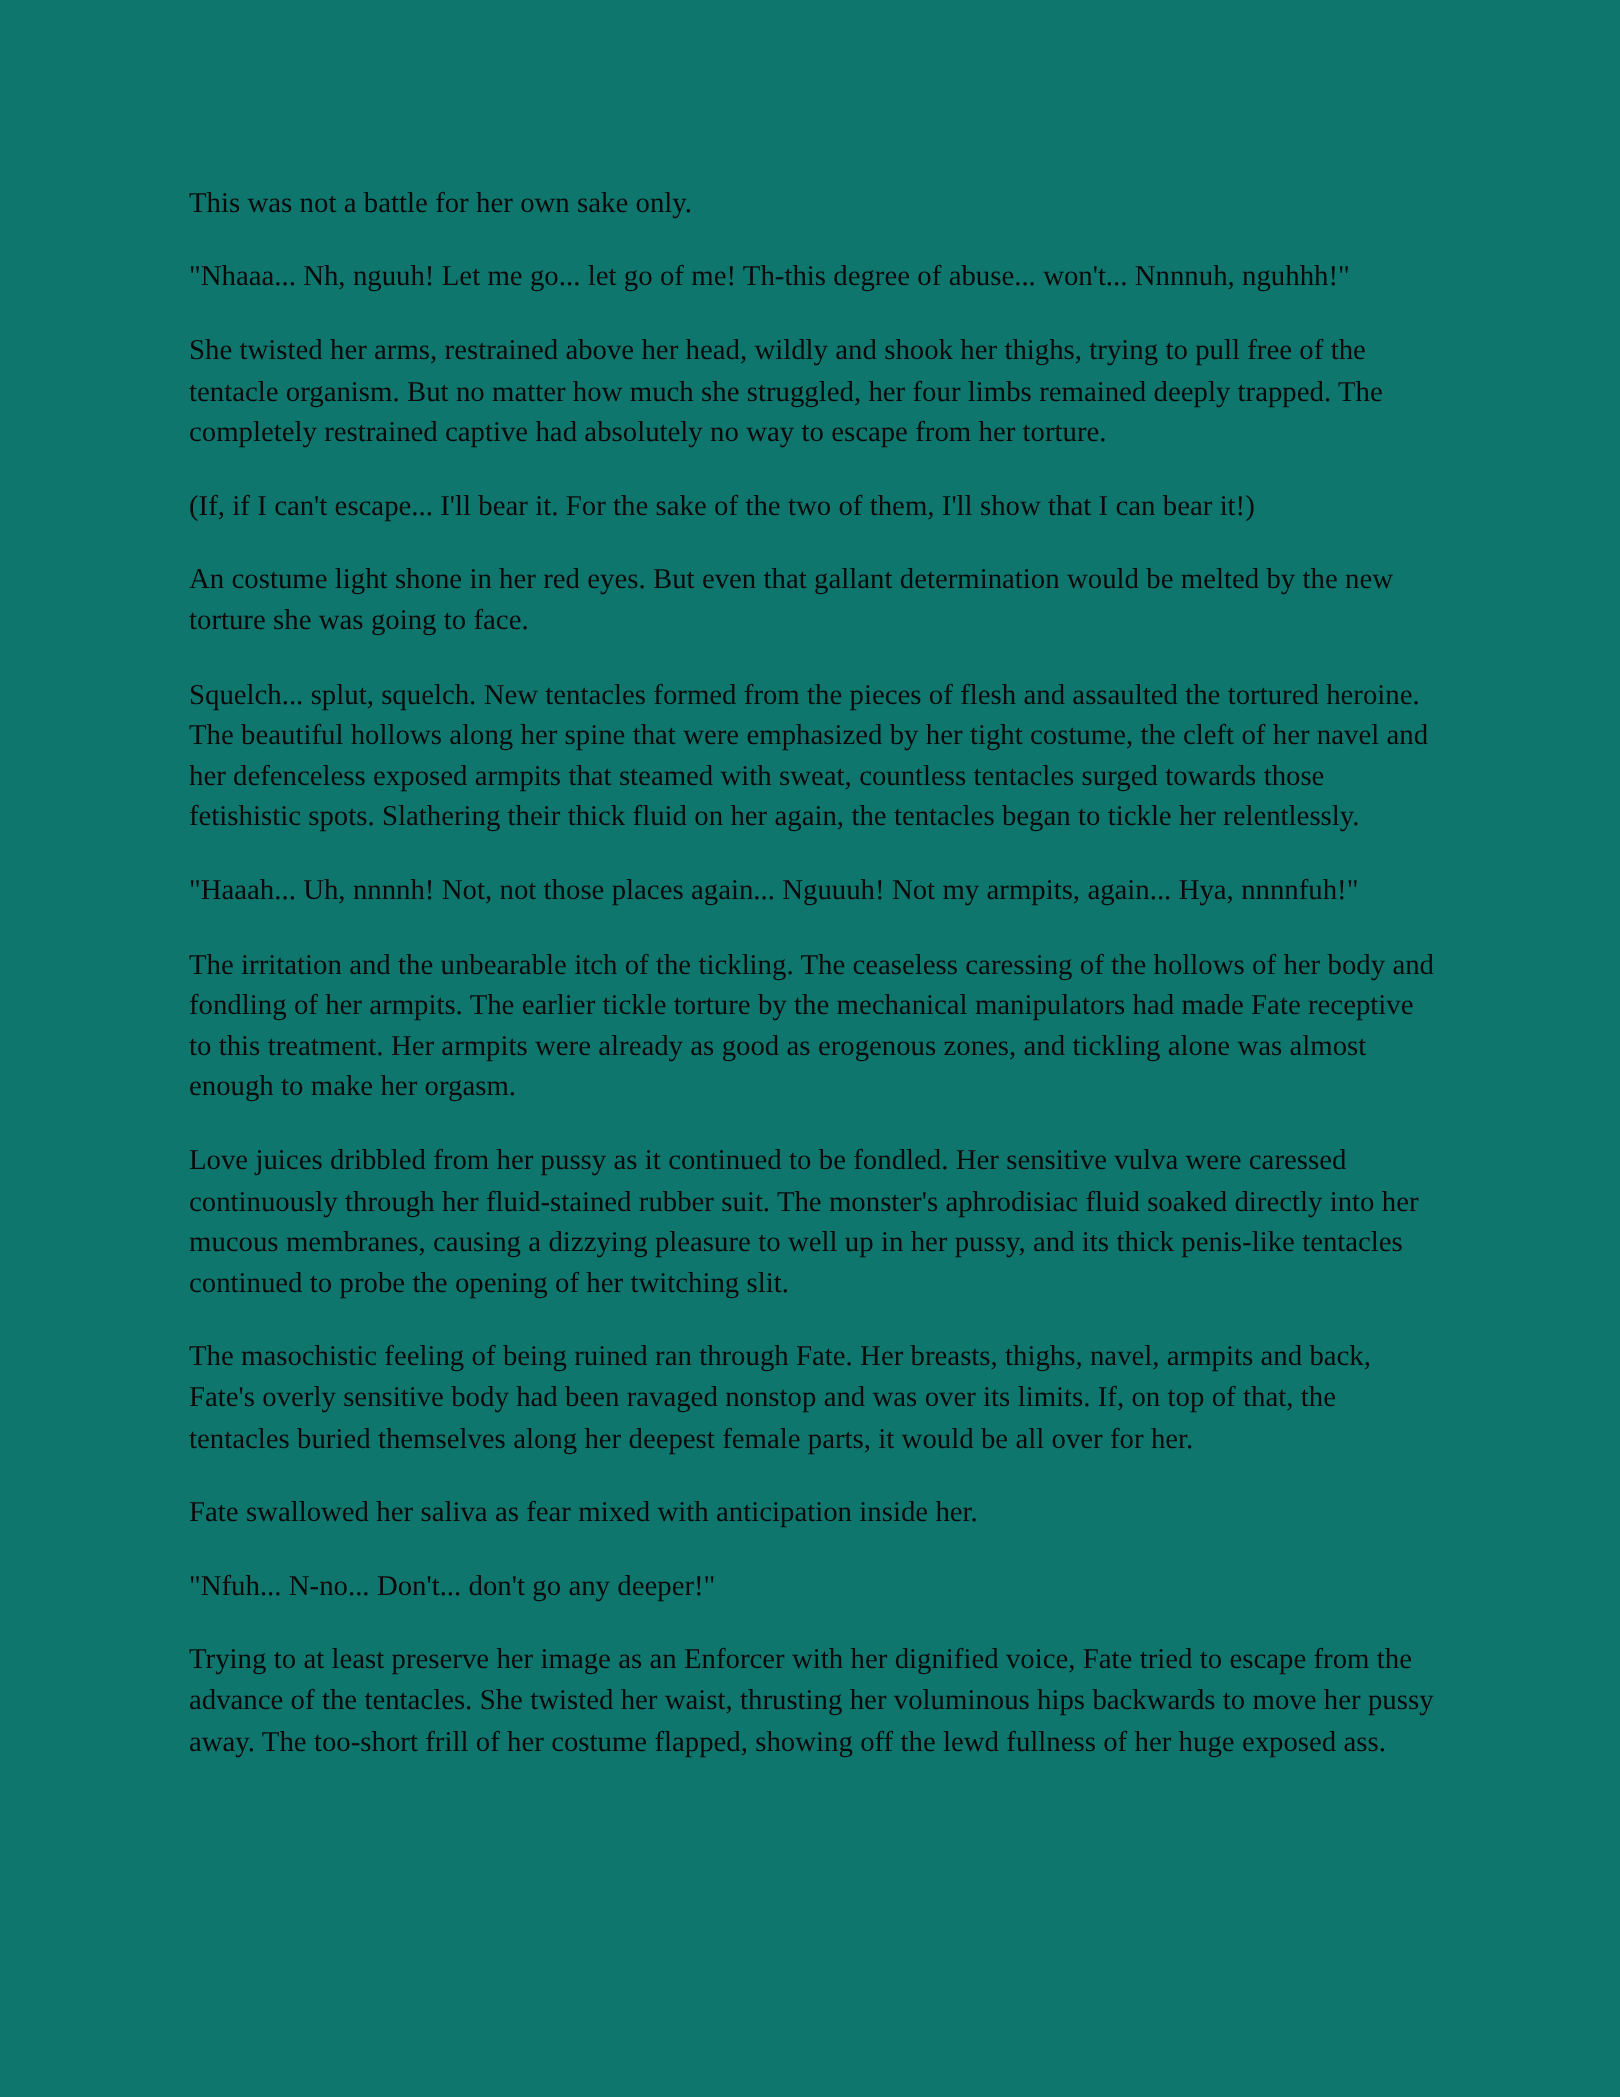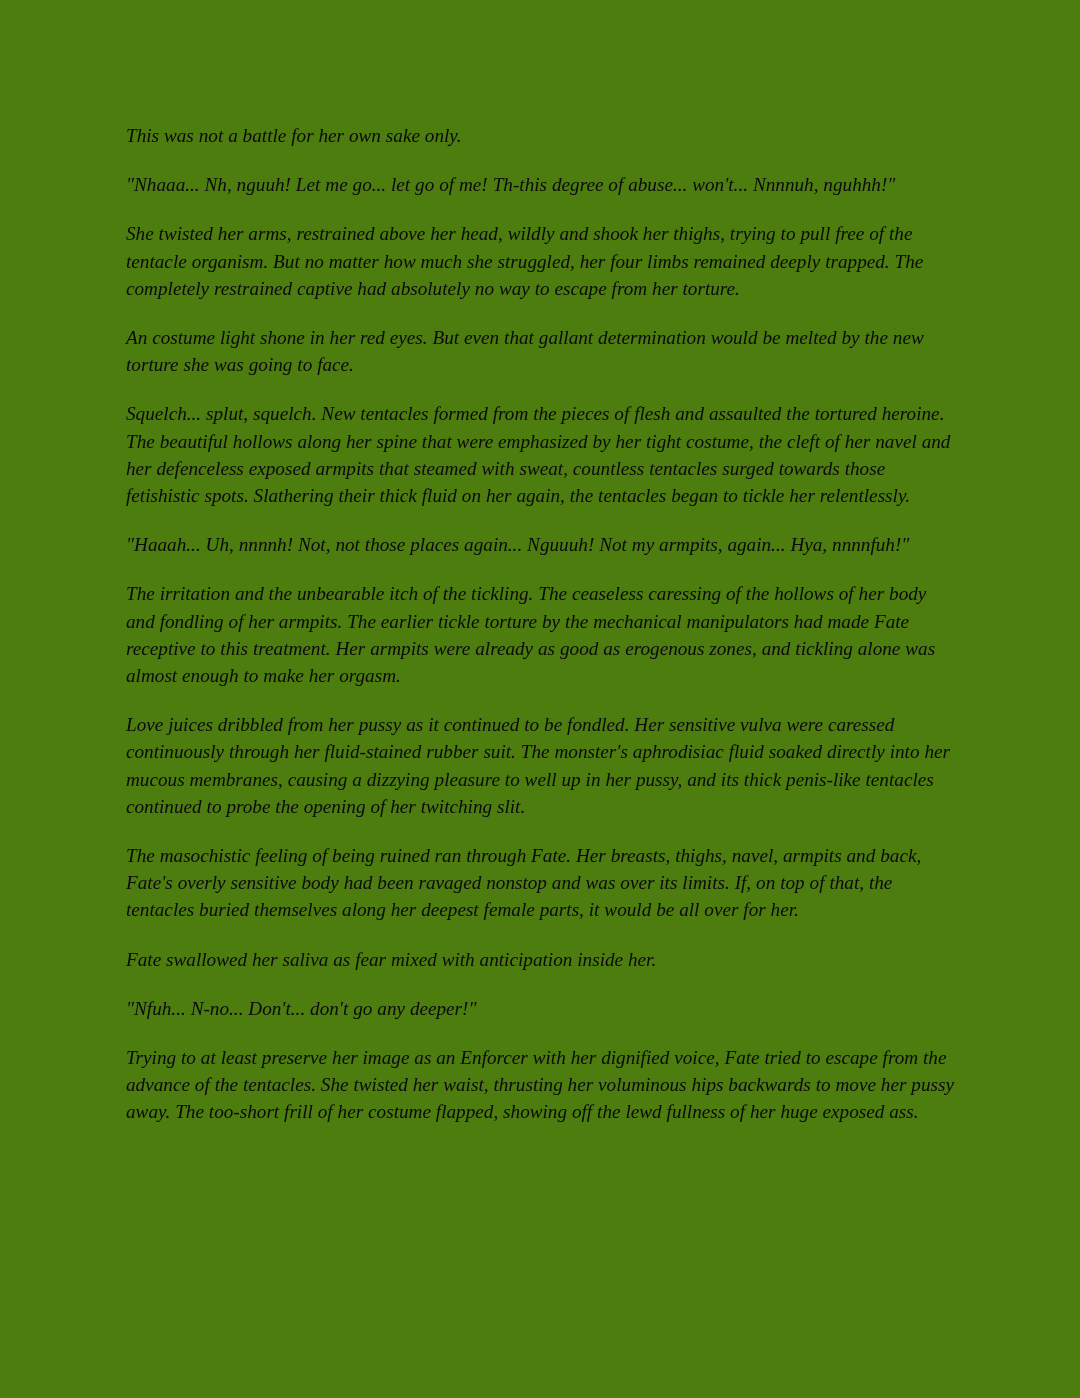"This was not a battle" div.page { background: #4d7c0f -> #0f766e; font-style: italic -> none }
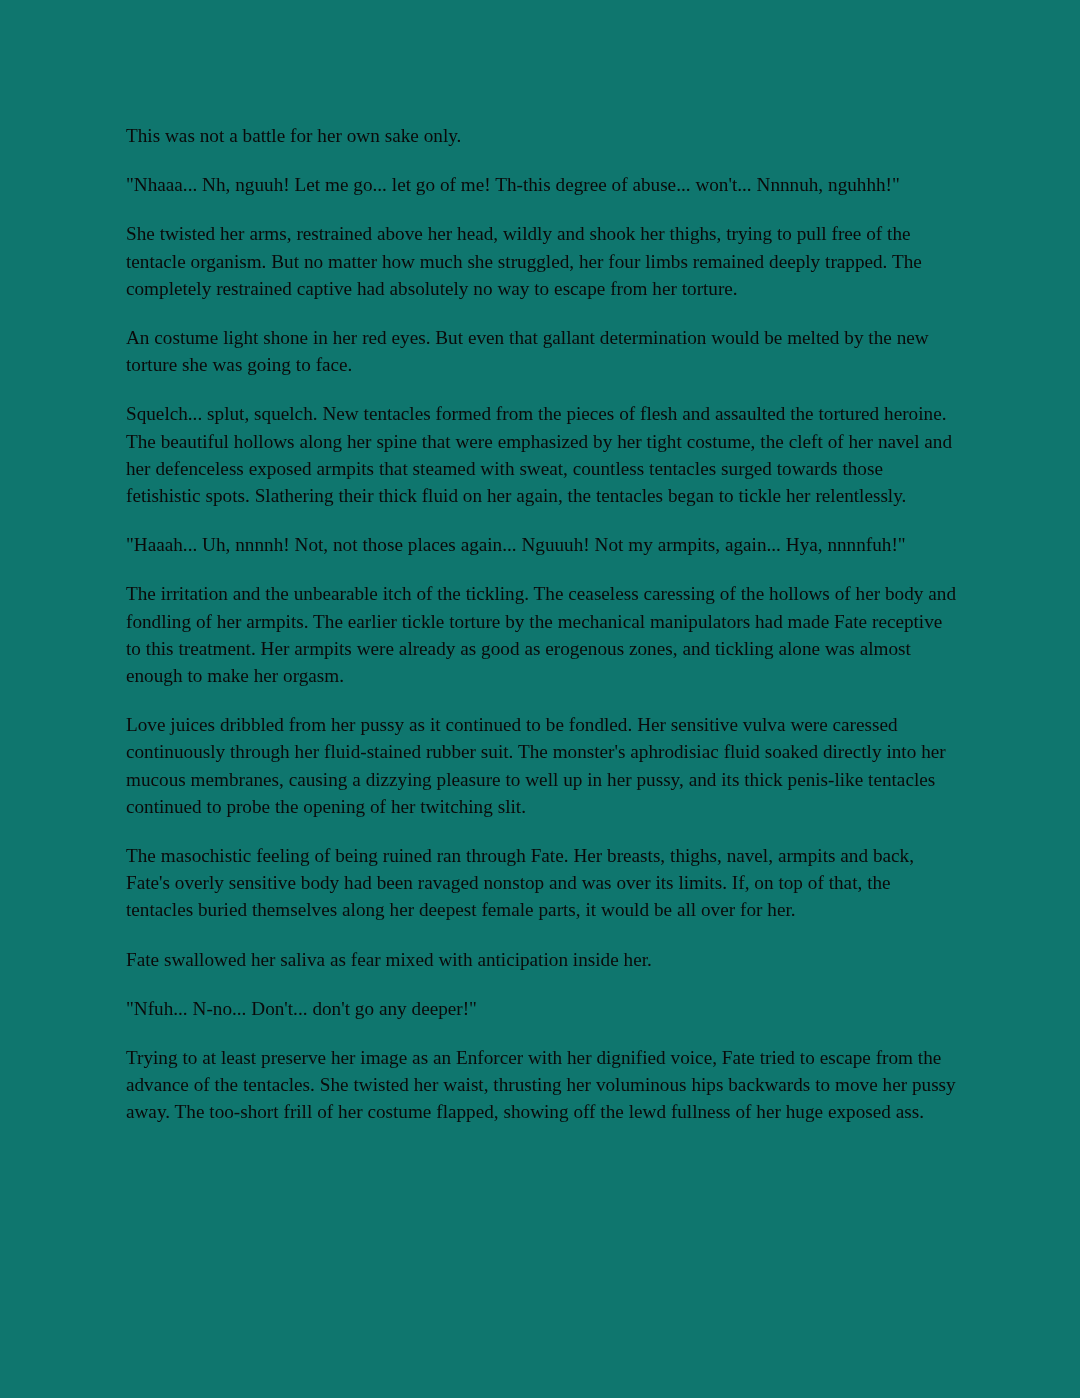"(If, if I can't escape..." p.para { html: none -> <p> <span>(If, if I can't escape... I'll bear it. For the sake of the two of them, I'll show that I can bear it!)</span> </p> }
